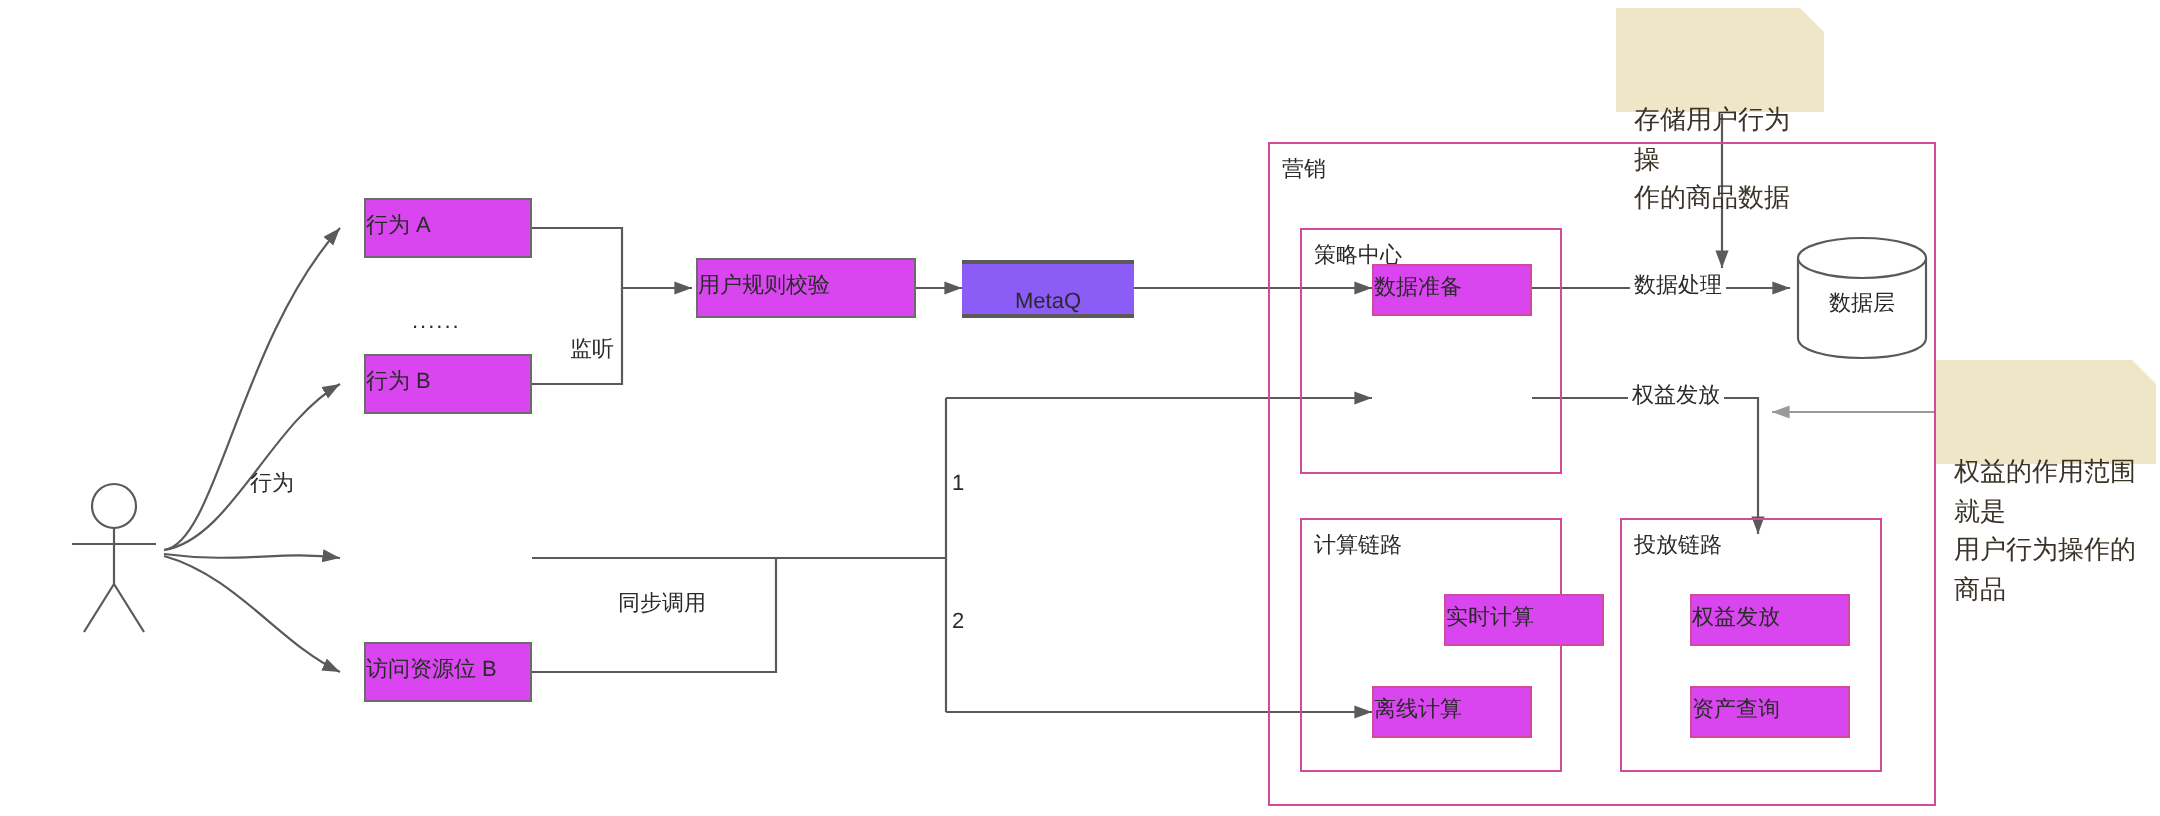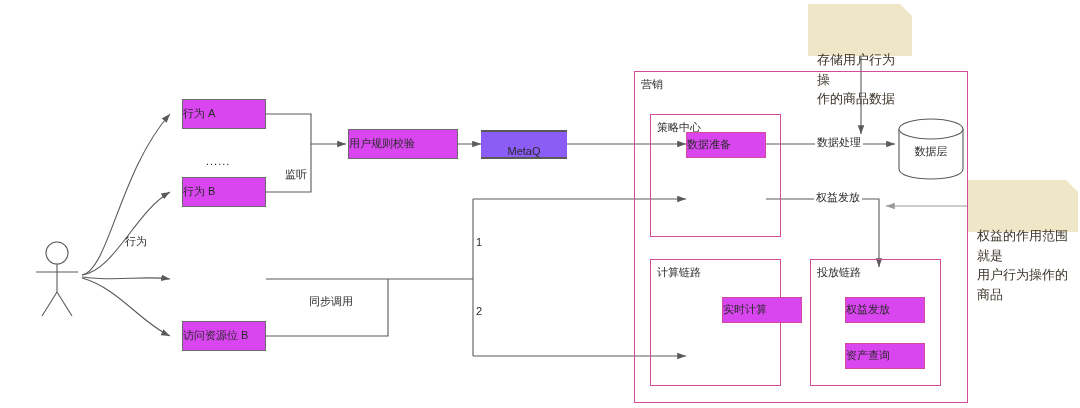"离线计算" div.node { html: none -> <div> <span>离线计算</span> </div> }
